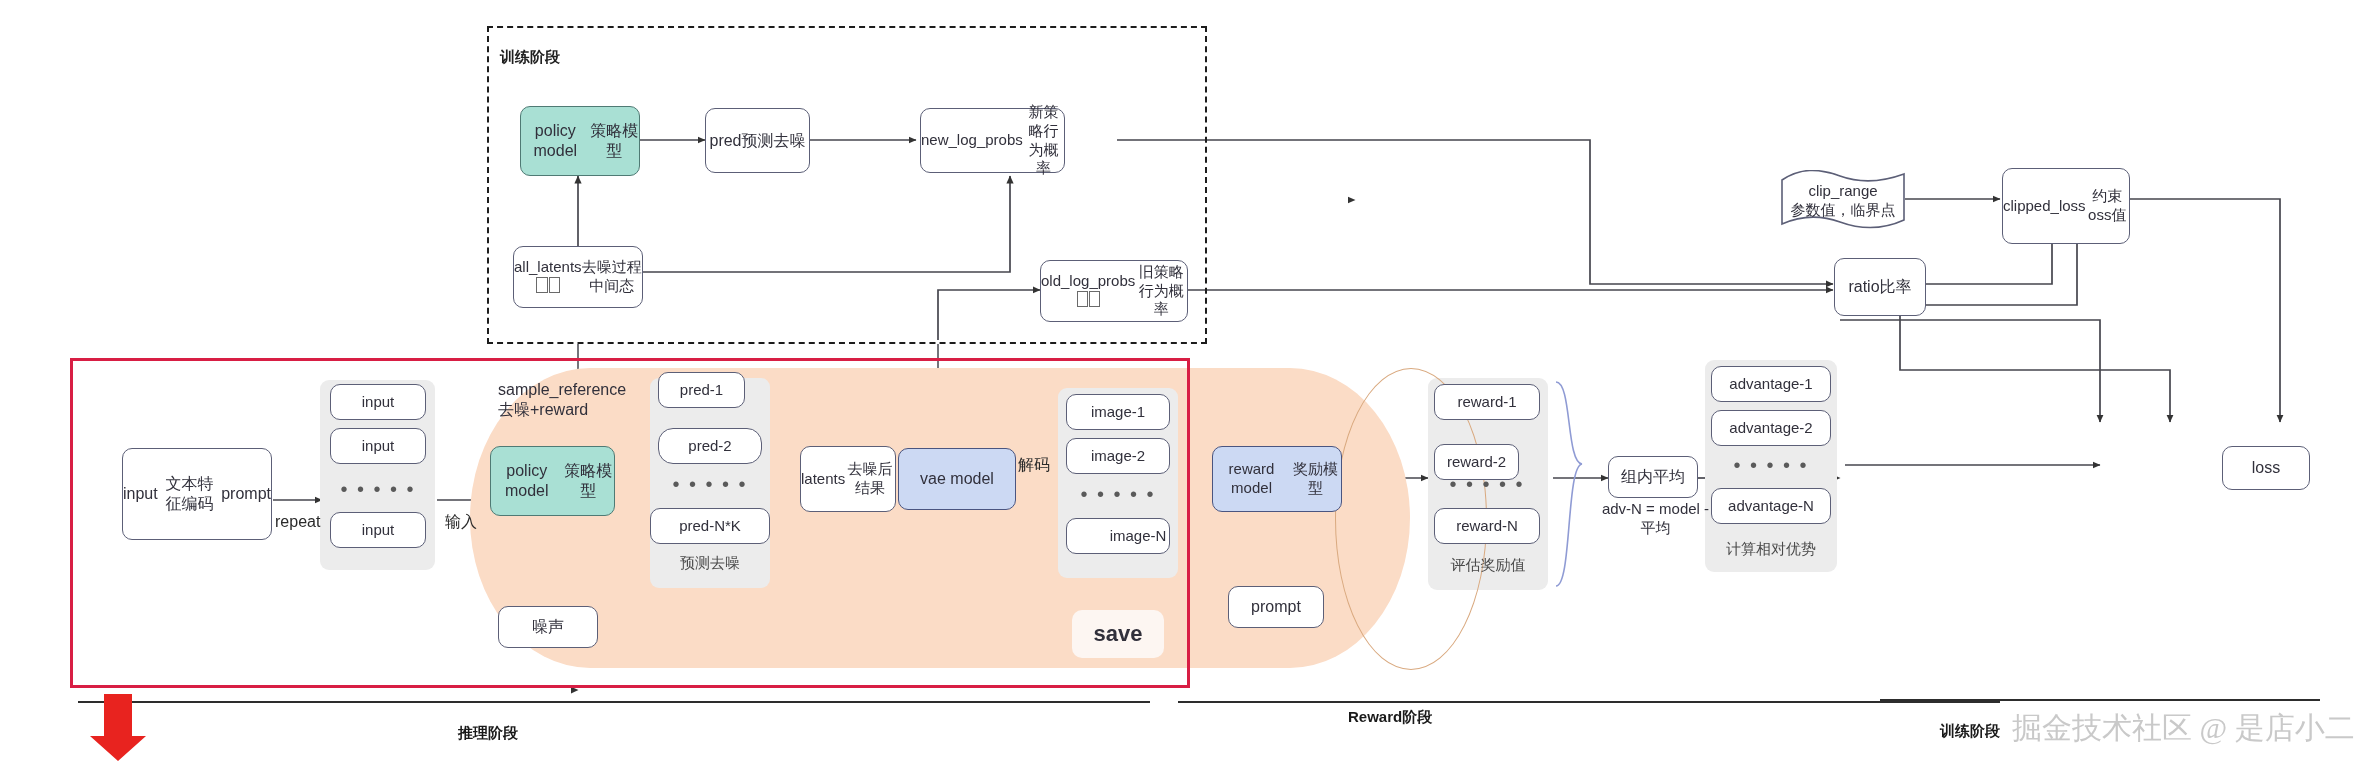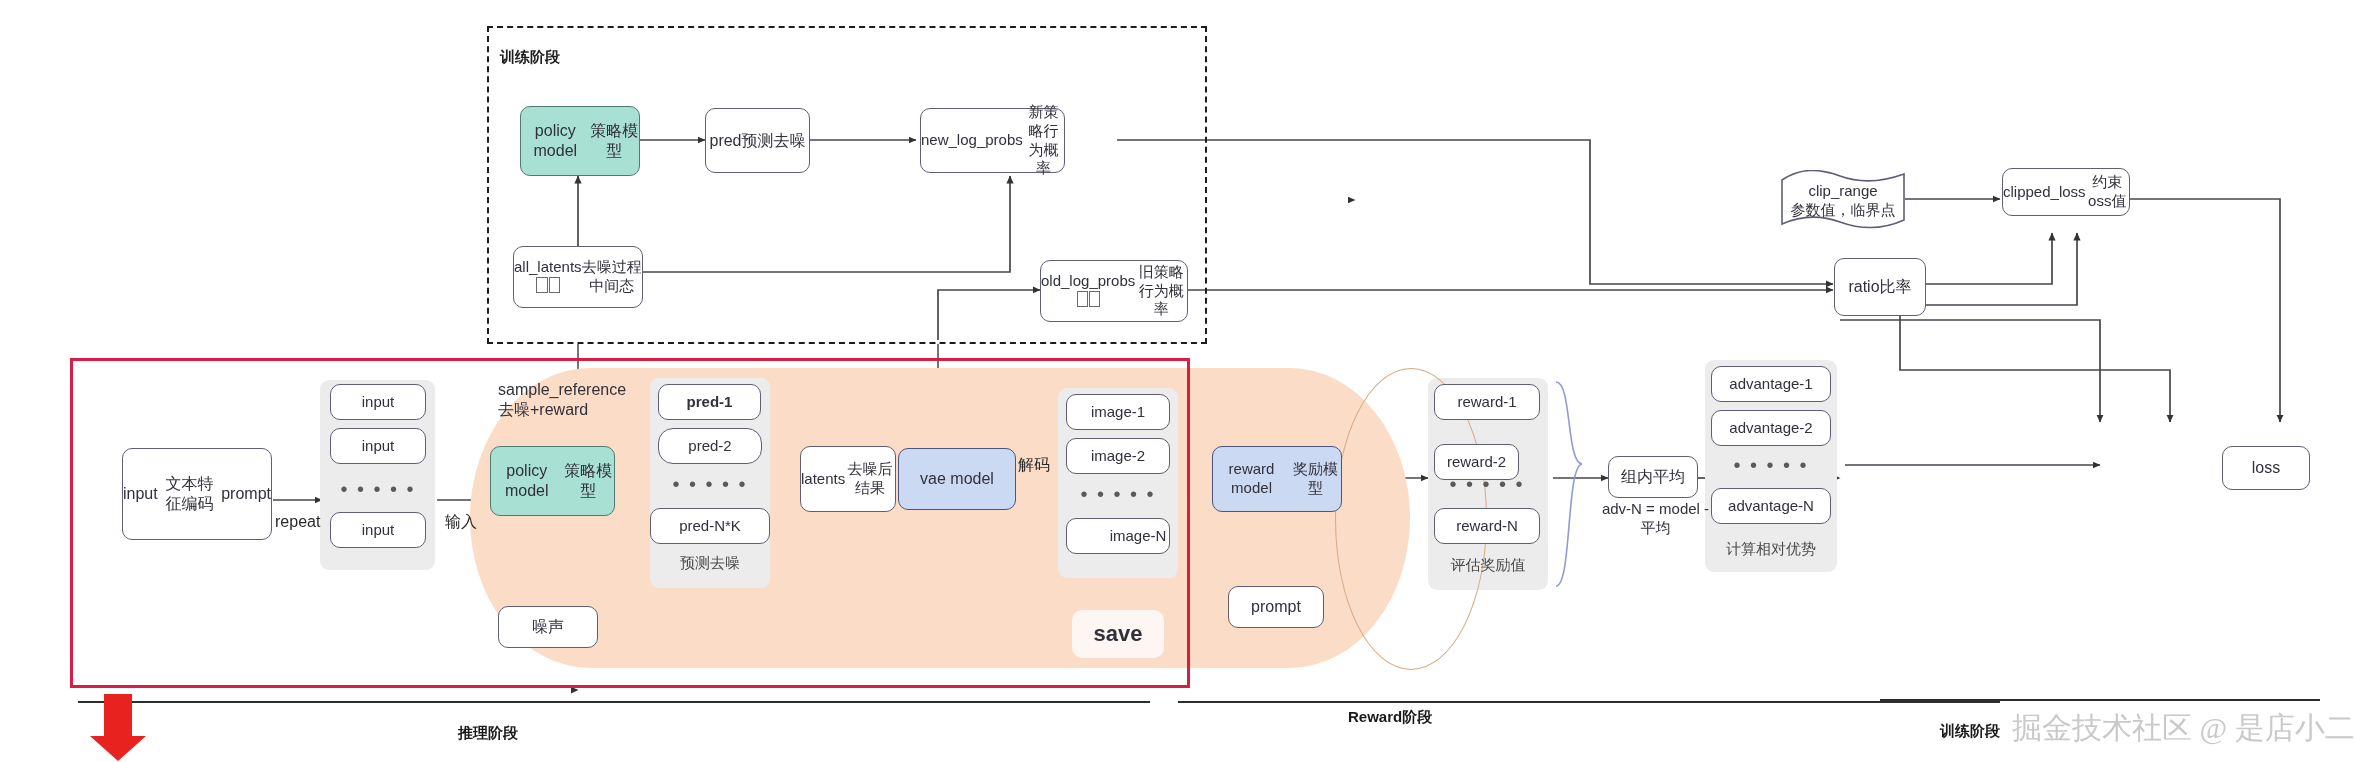"clipped_loss" div.node { height: 48px -> 76px }
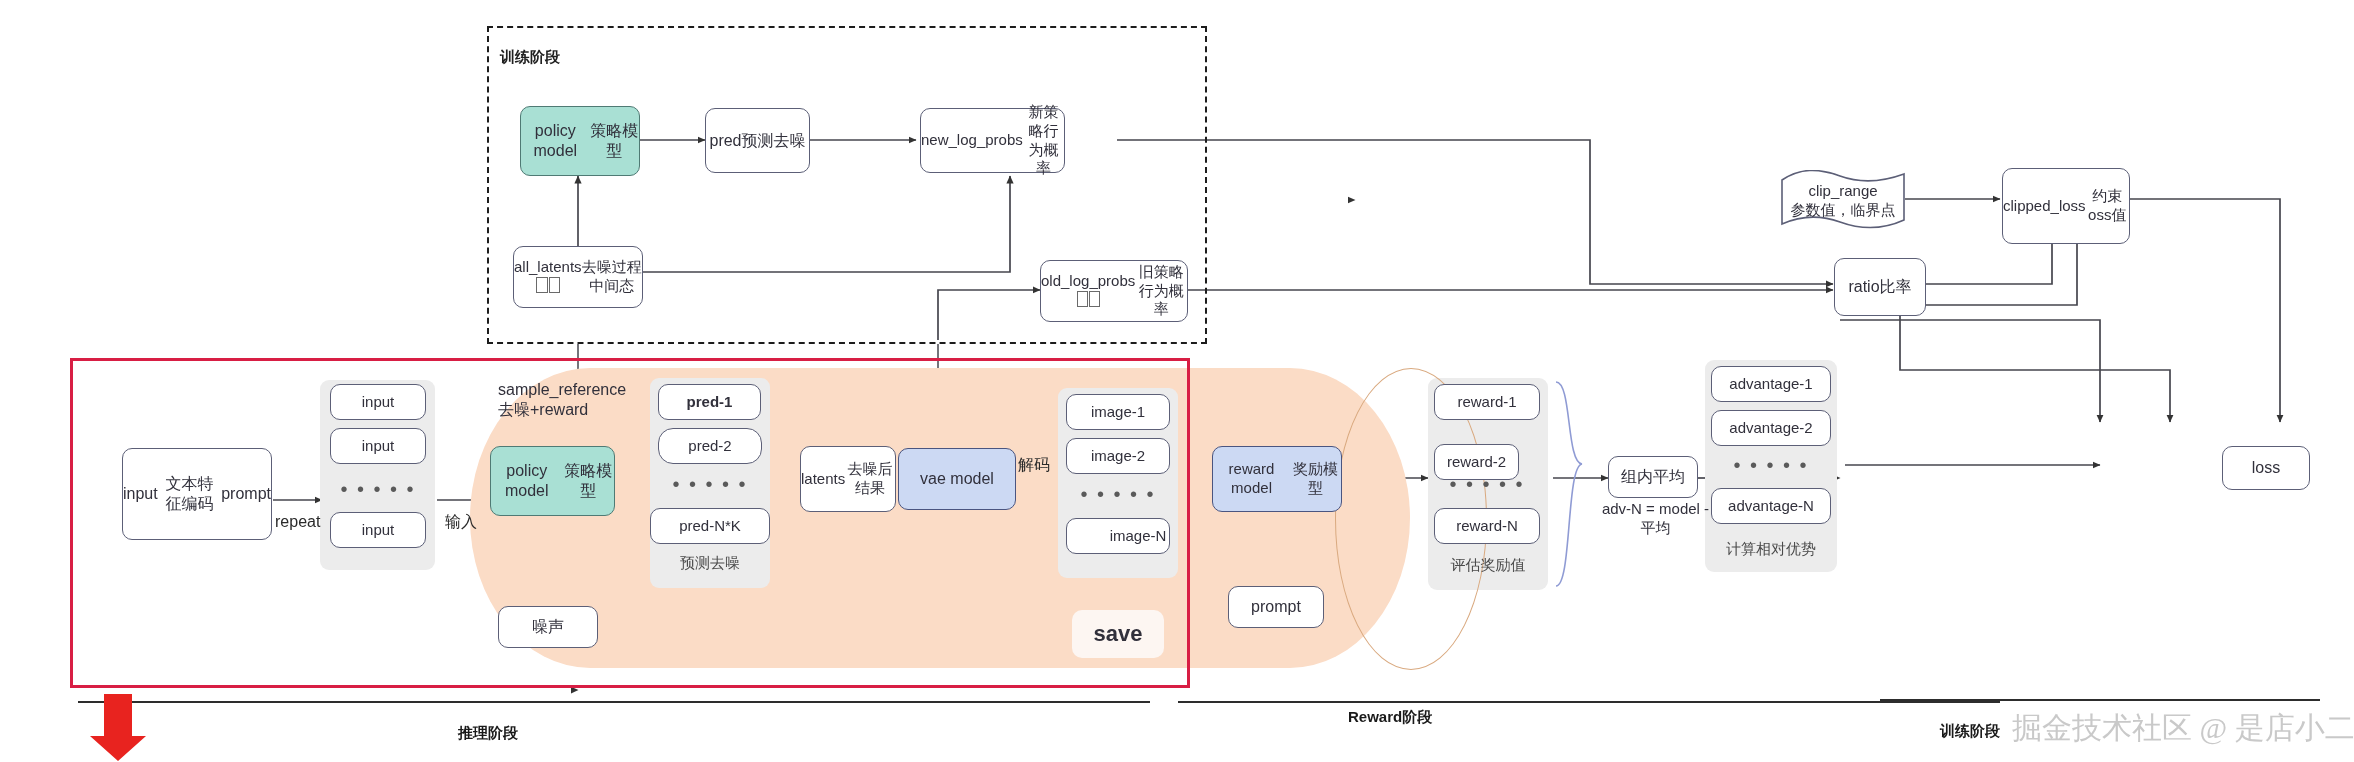"pred-1" div.node { font-weight: bold -> none; top: 384px -> 372px; width: 103px -> 87px }
